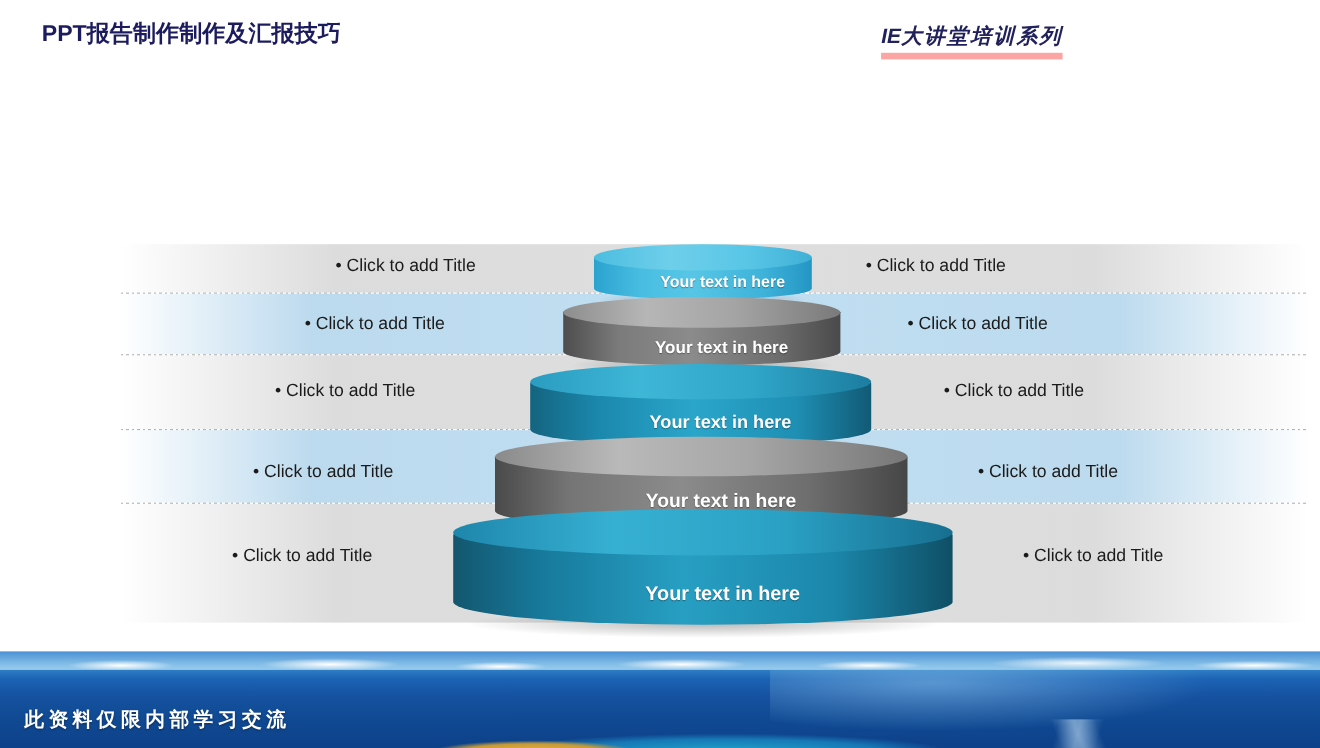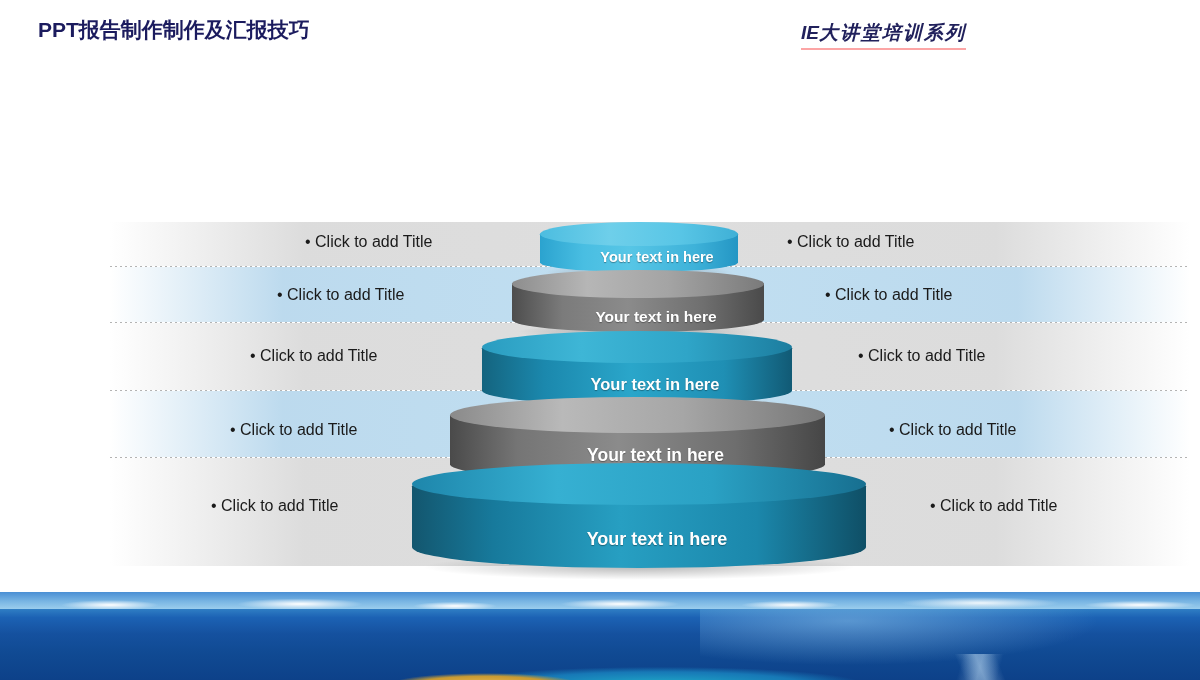"IE大讲堂培训系列" #brand-logo { border-bottom: 2px solid #fca5a5 -> 6px solid #fca5a5 }
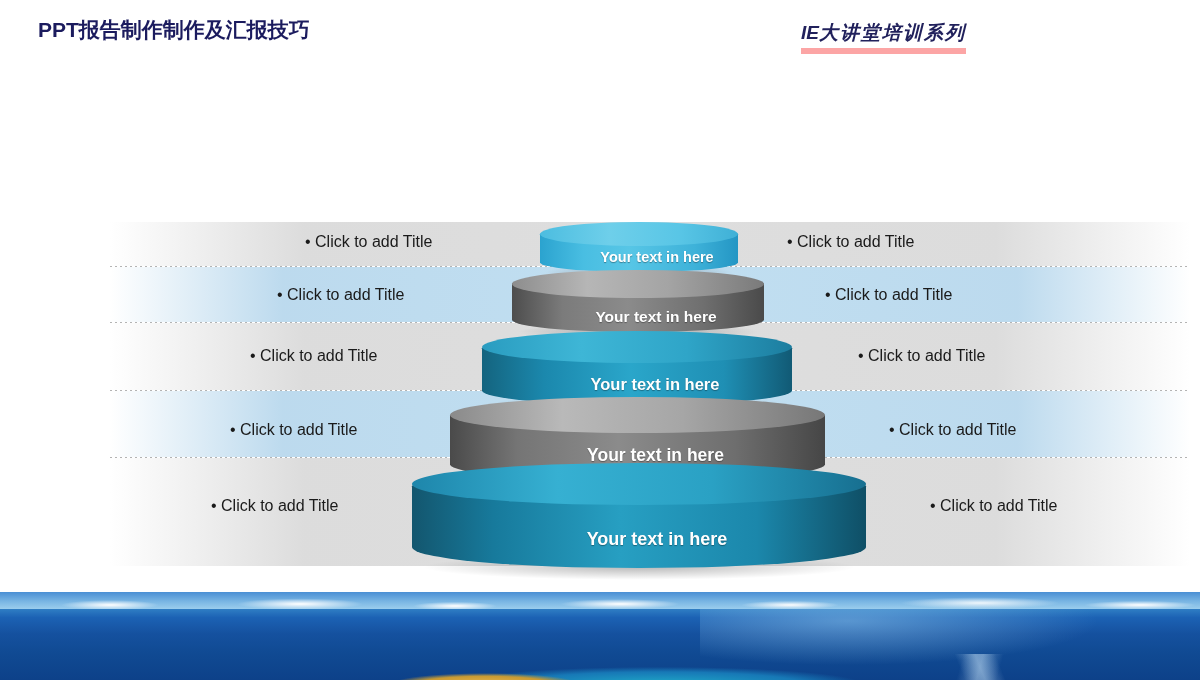"此资料仅限内部学习交流" div { html: none -> <div>此资料仅限内部学习交流</div> }
